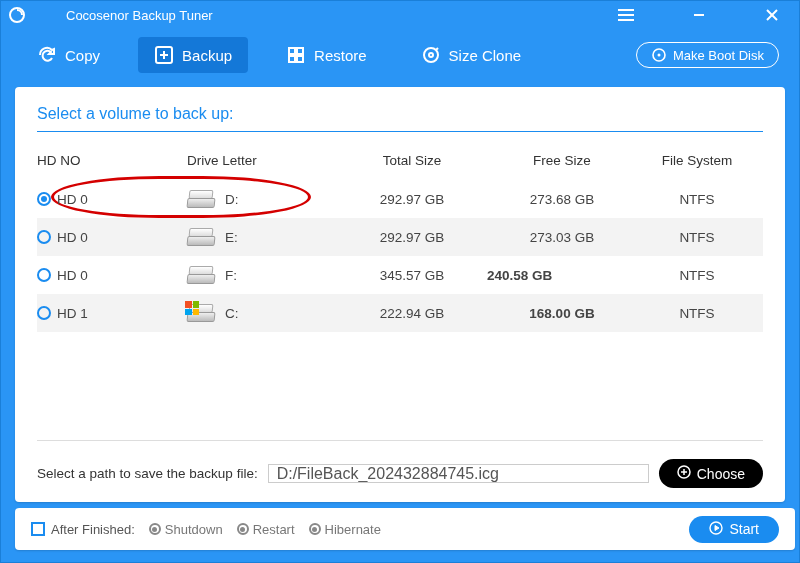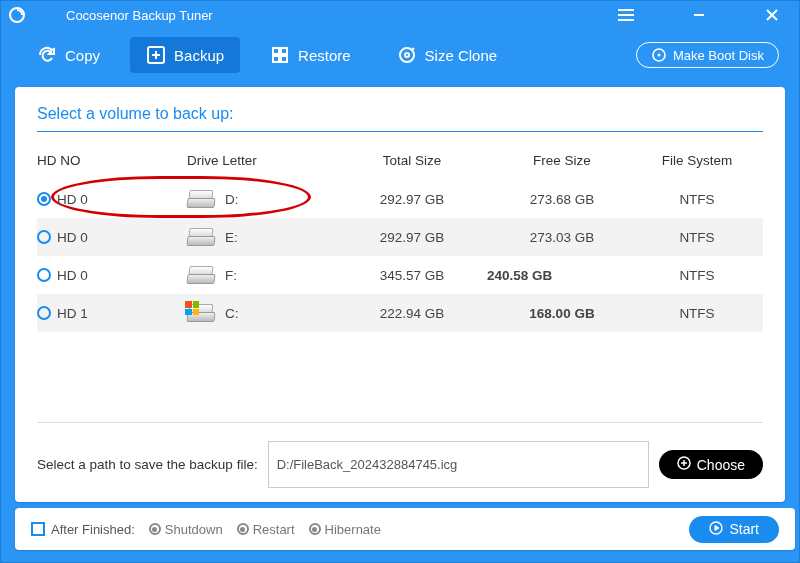"Copy" .toolbar { gap: 14px -> 22px }
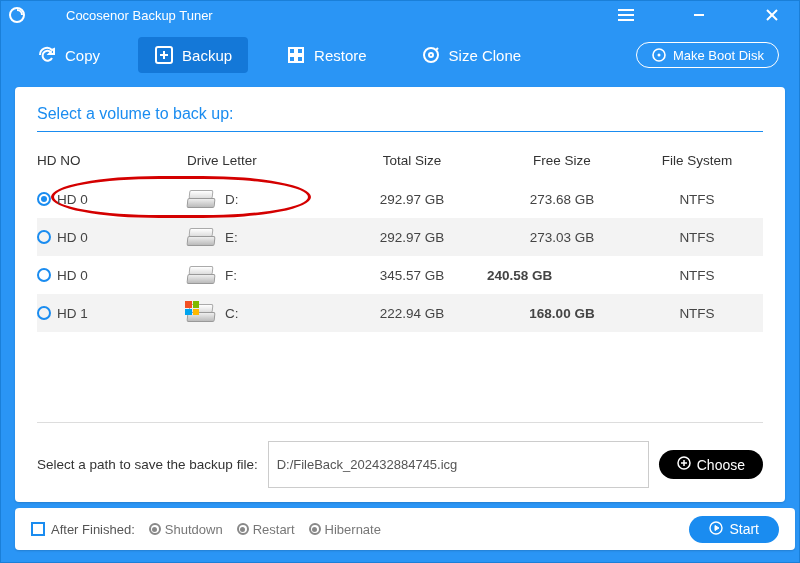"D:/FileBack_202432884745.icg" .path-input { font-size: 13px -> 16px; height: 47px -> 19px }
